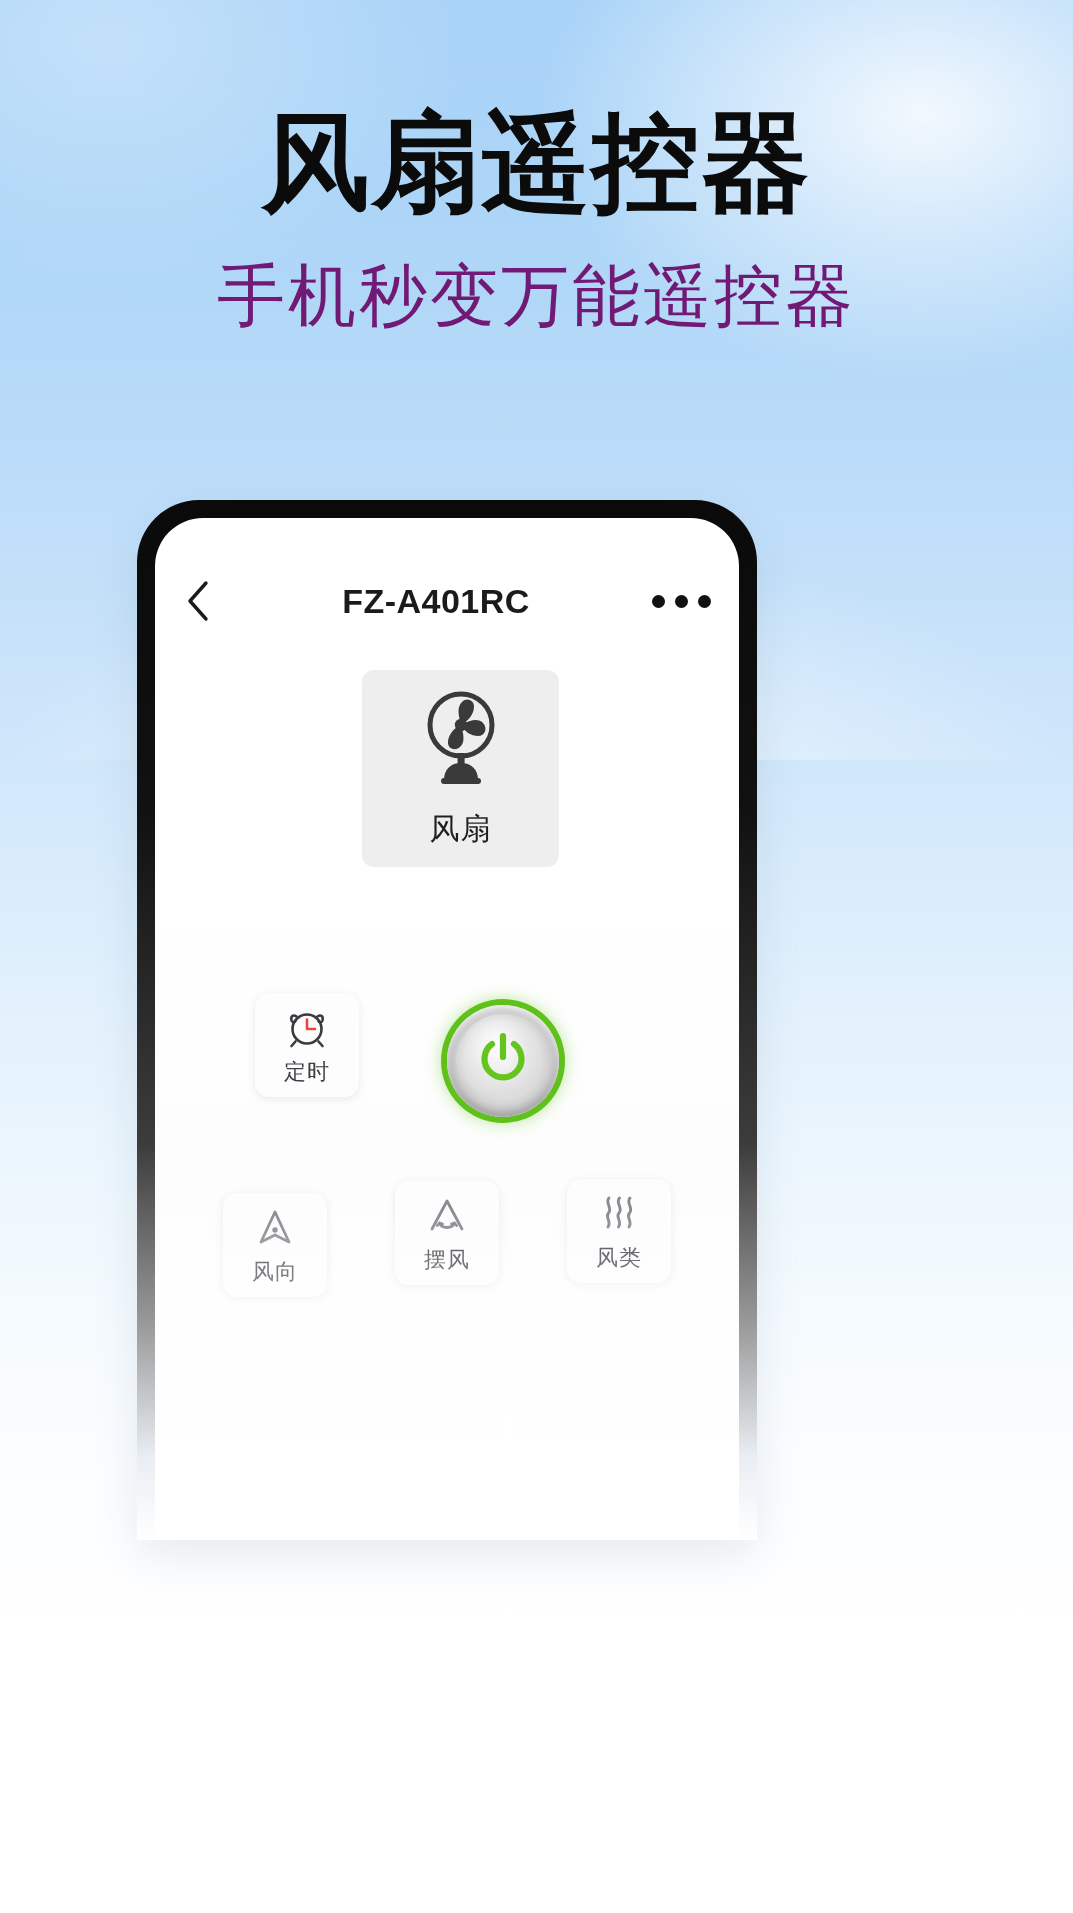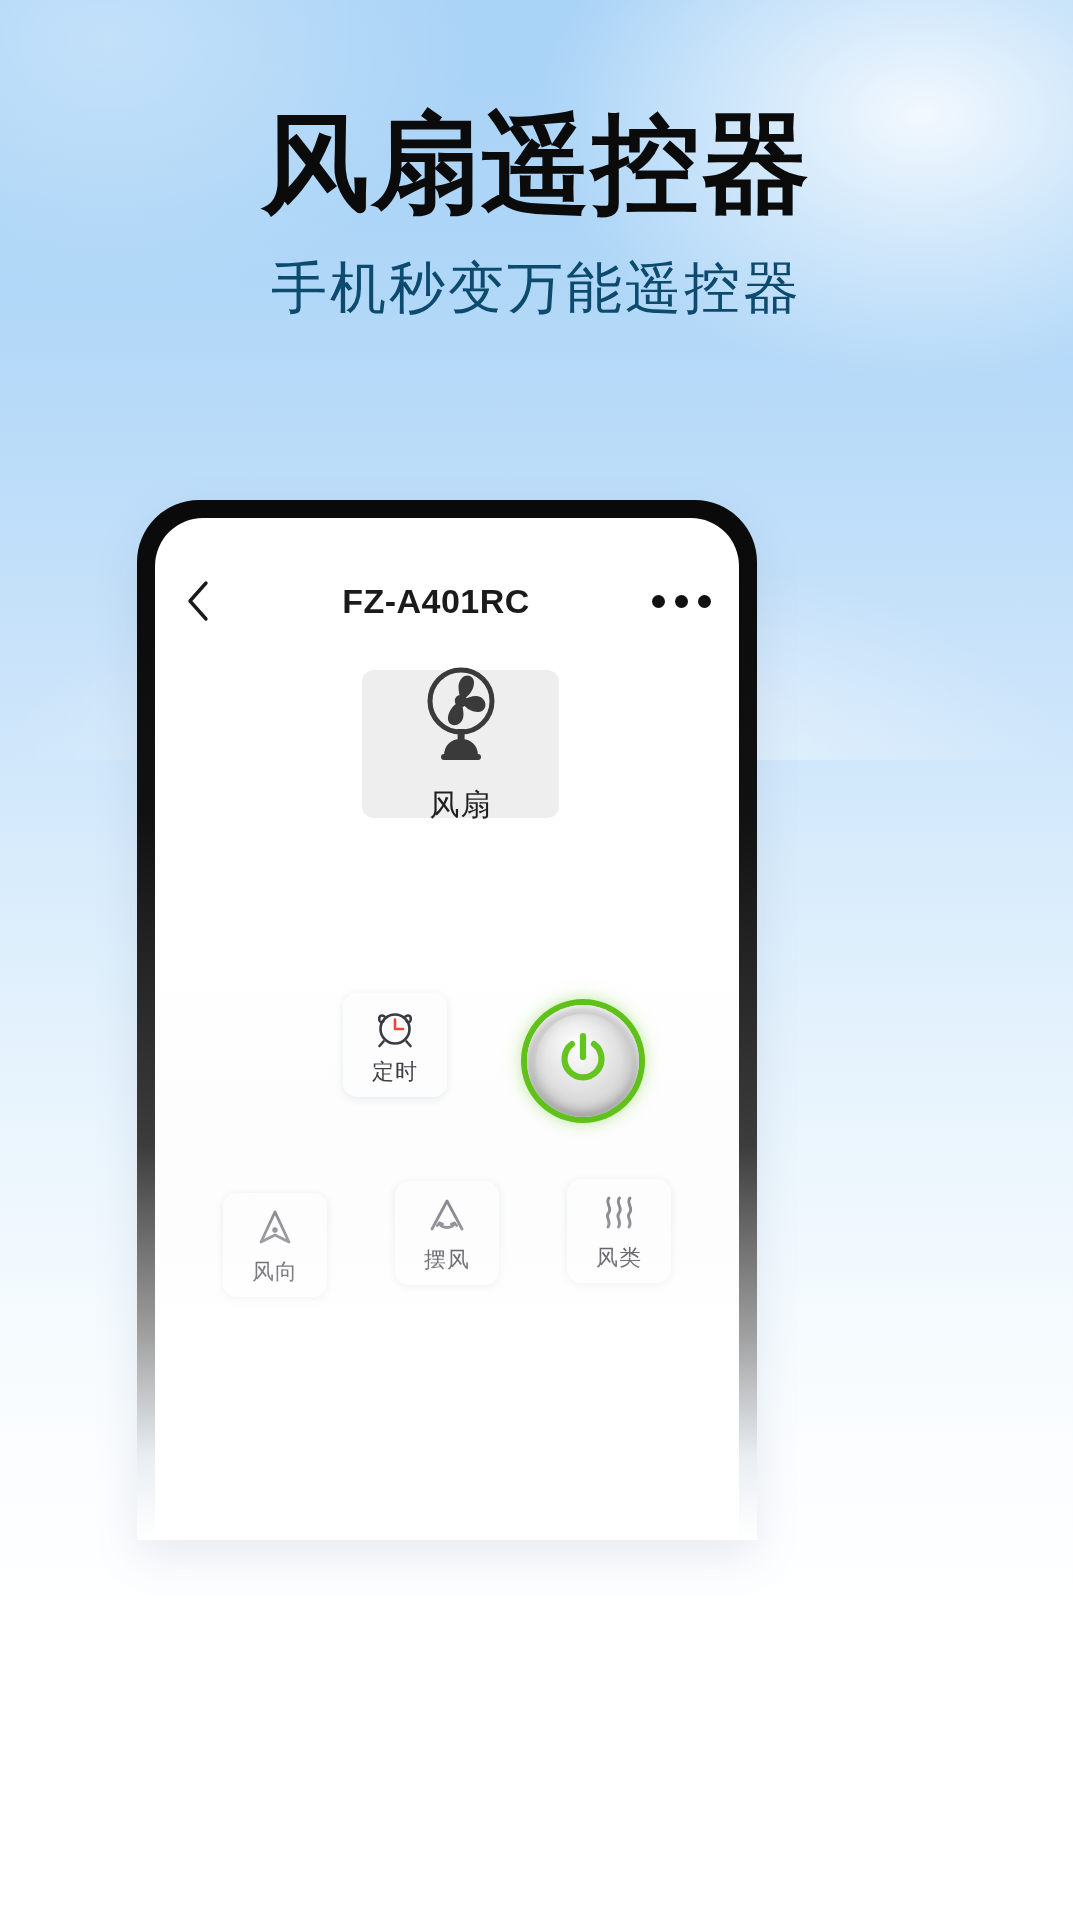"风扇遥控器" #title { font-family: Liberation Sans, sans-serif -> Liberation Serif, serif }
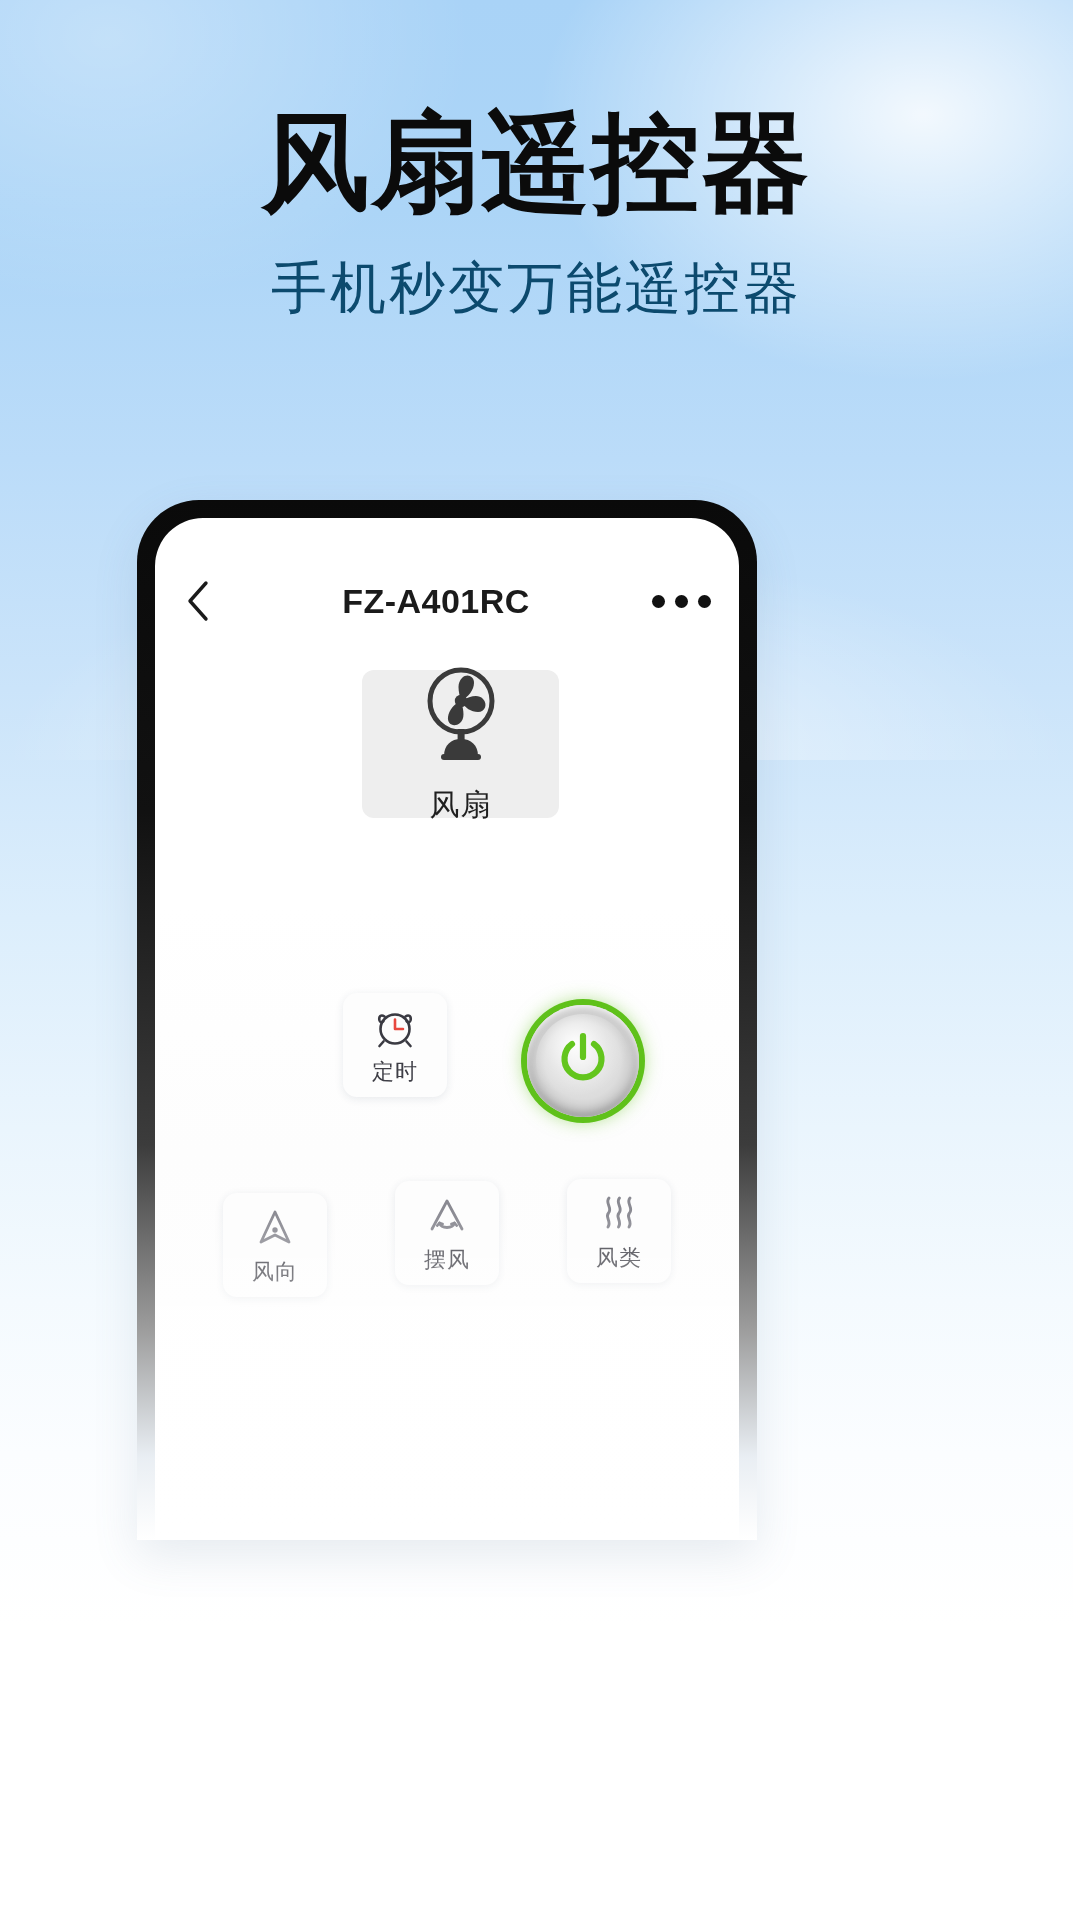"手机秒变万能遥控器" #subtitle { color: #0c4a6e -> #701a75; font-size: 56px -> 68px }
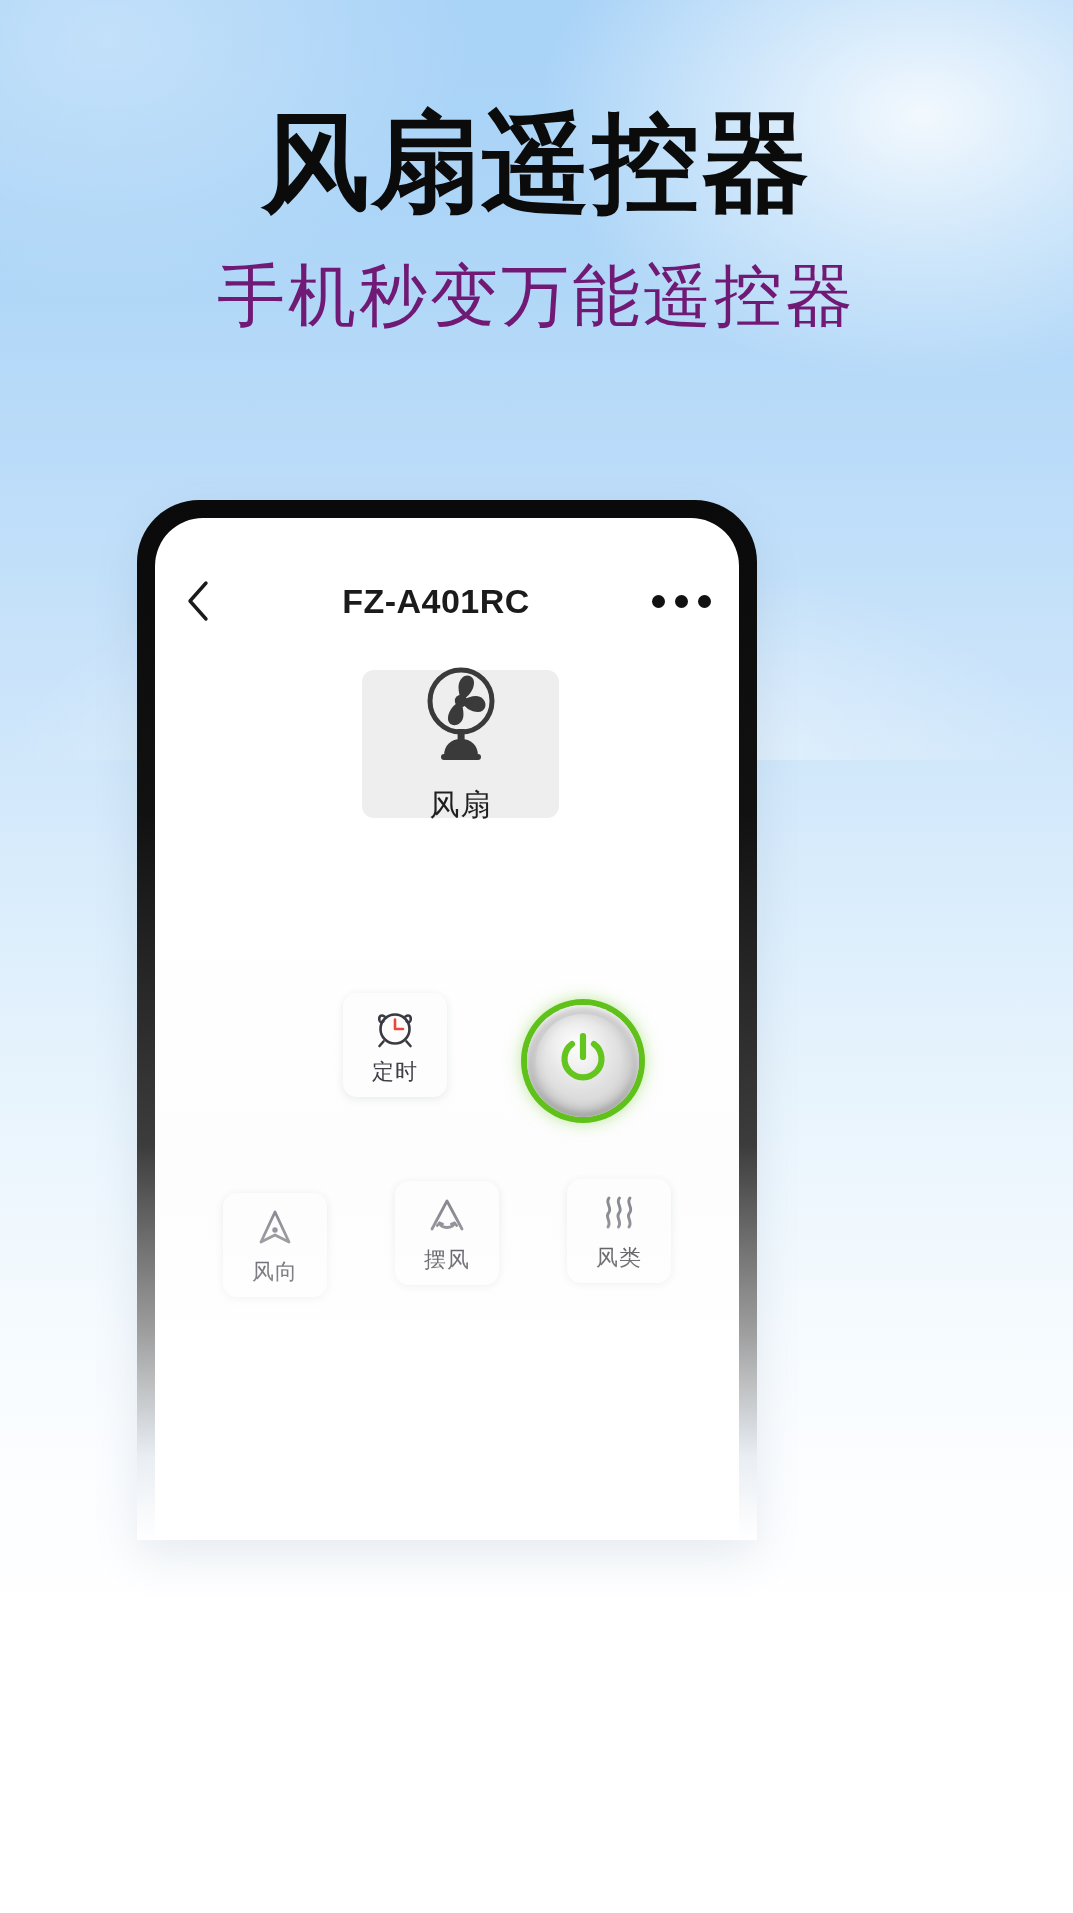"风扇" #device-card { height: 148px -> 197px }
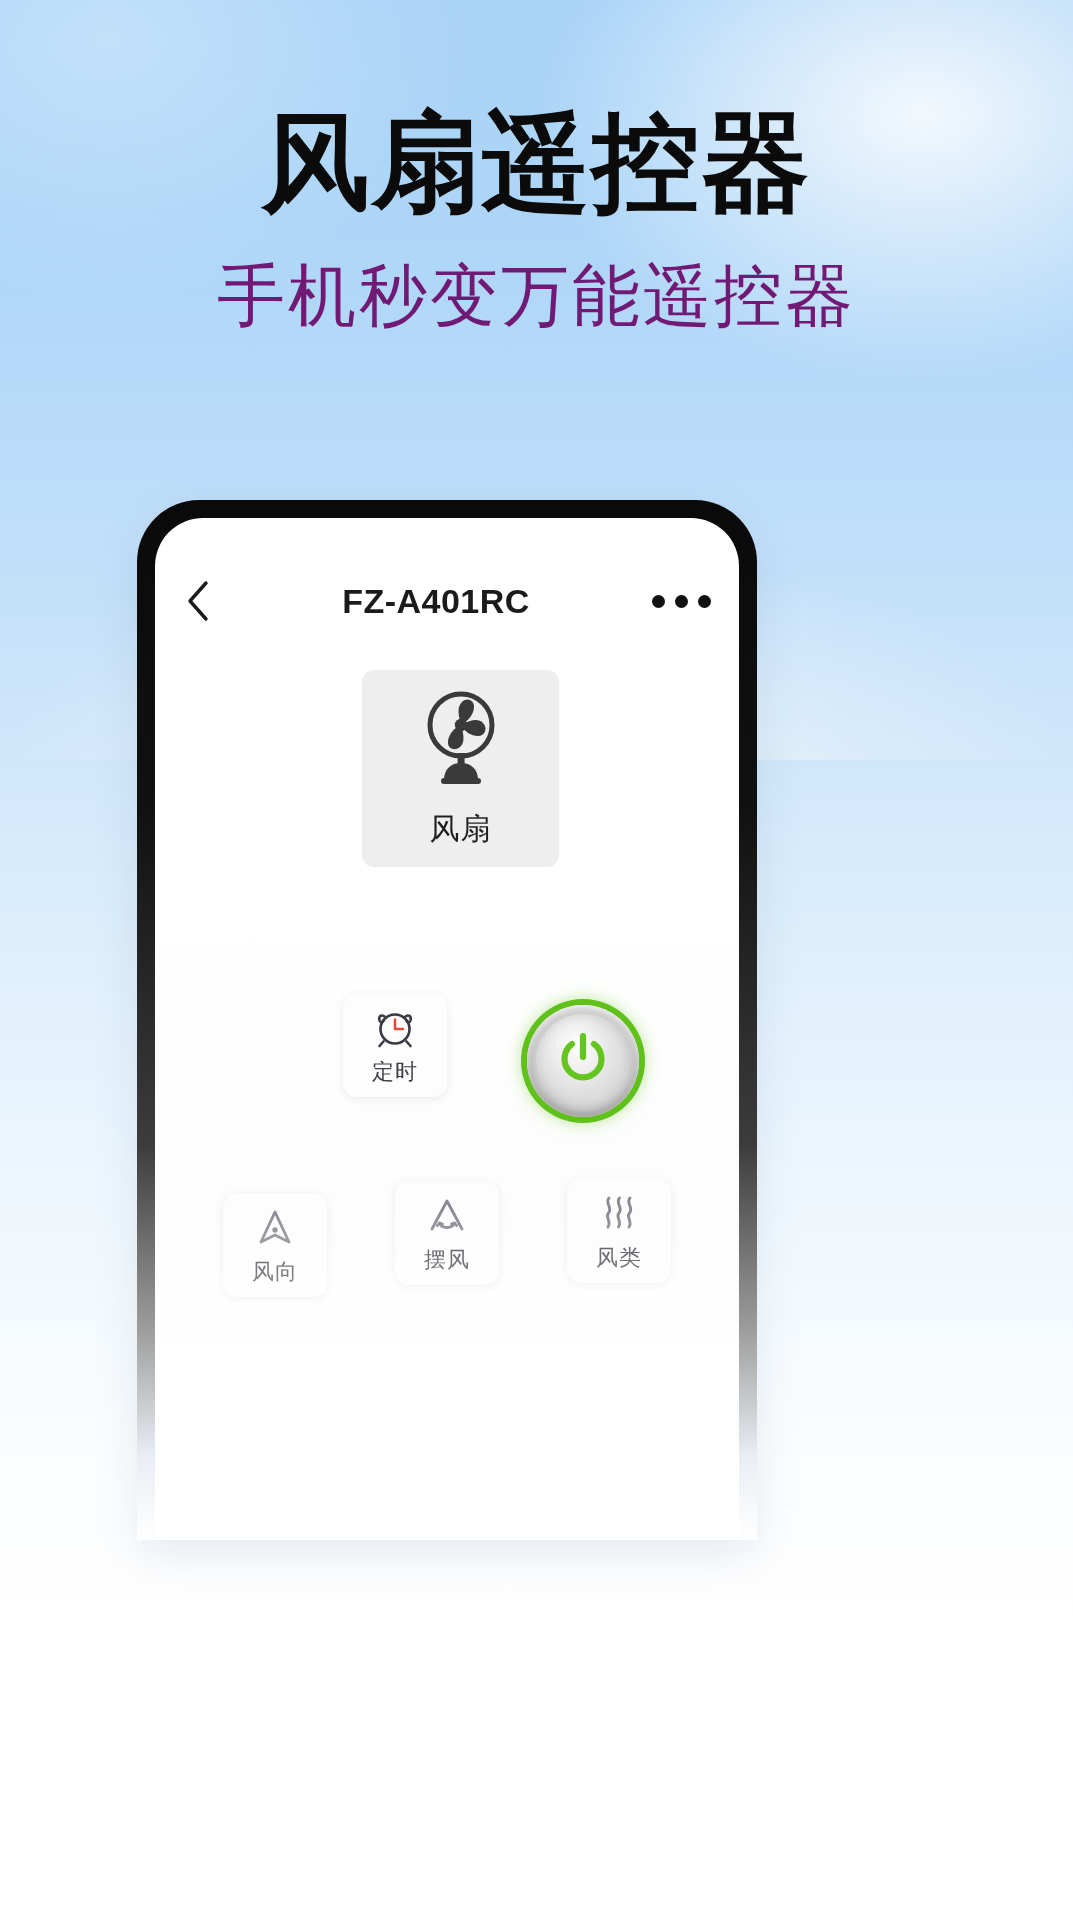"定时" #row-1 .slot { justify-content: flex-end -> flex-start }
